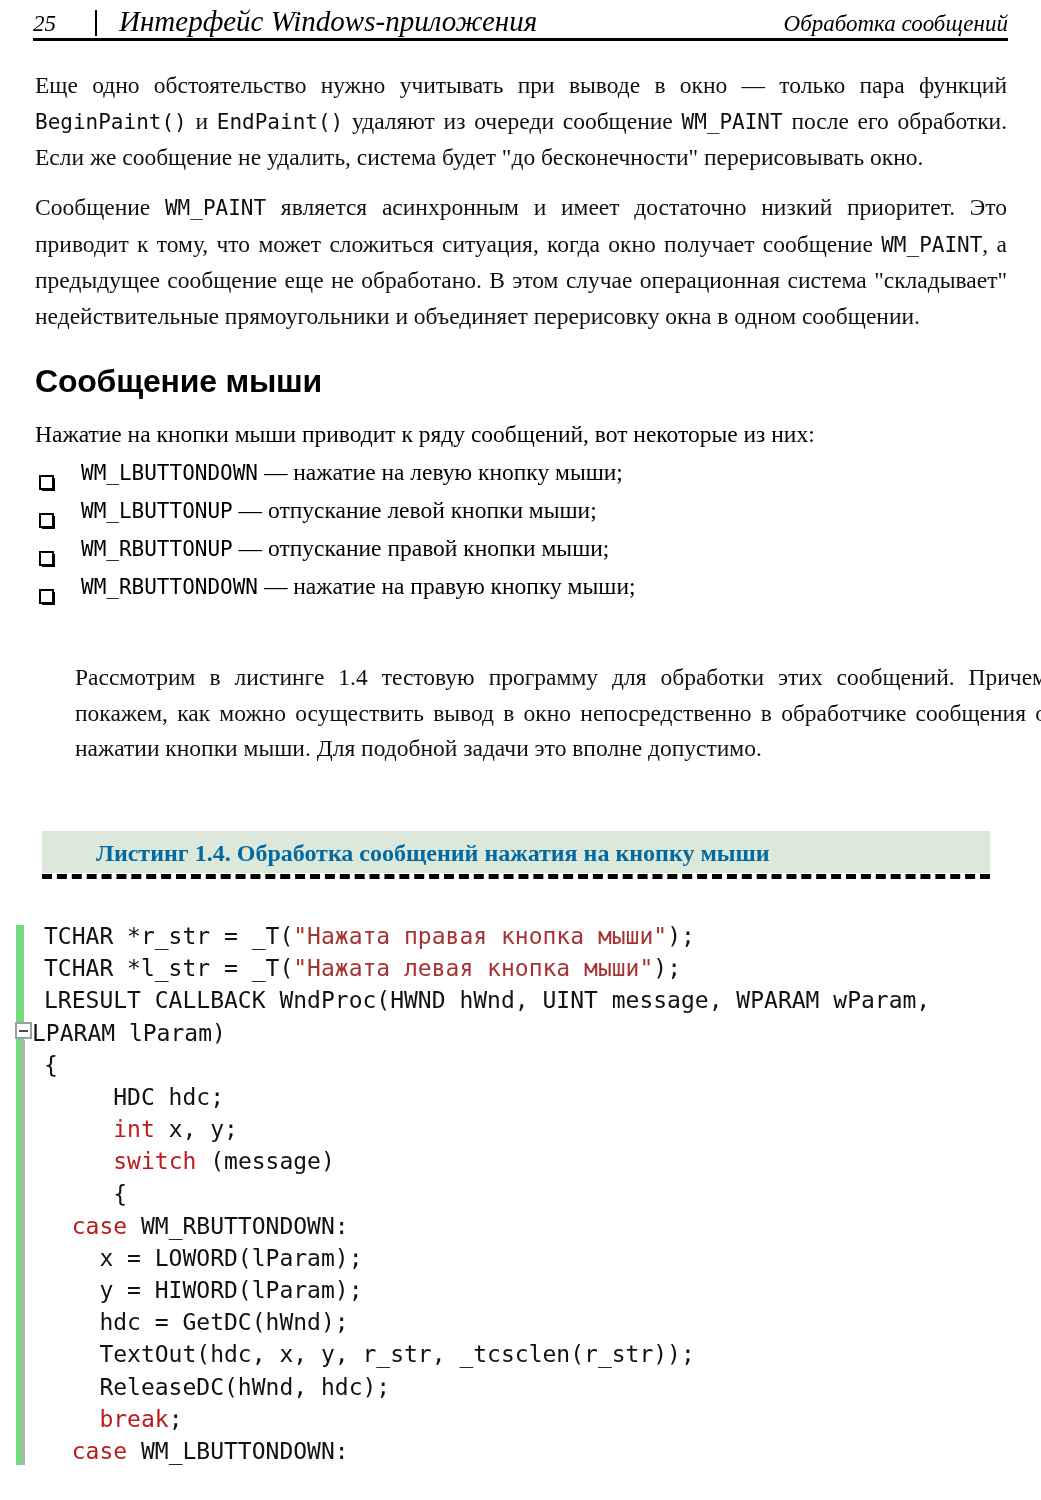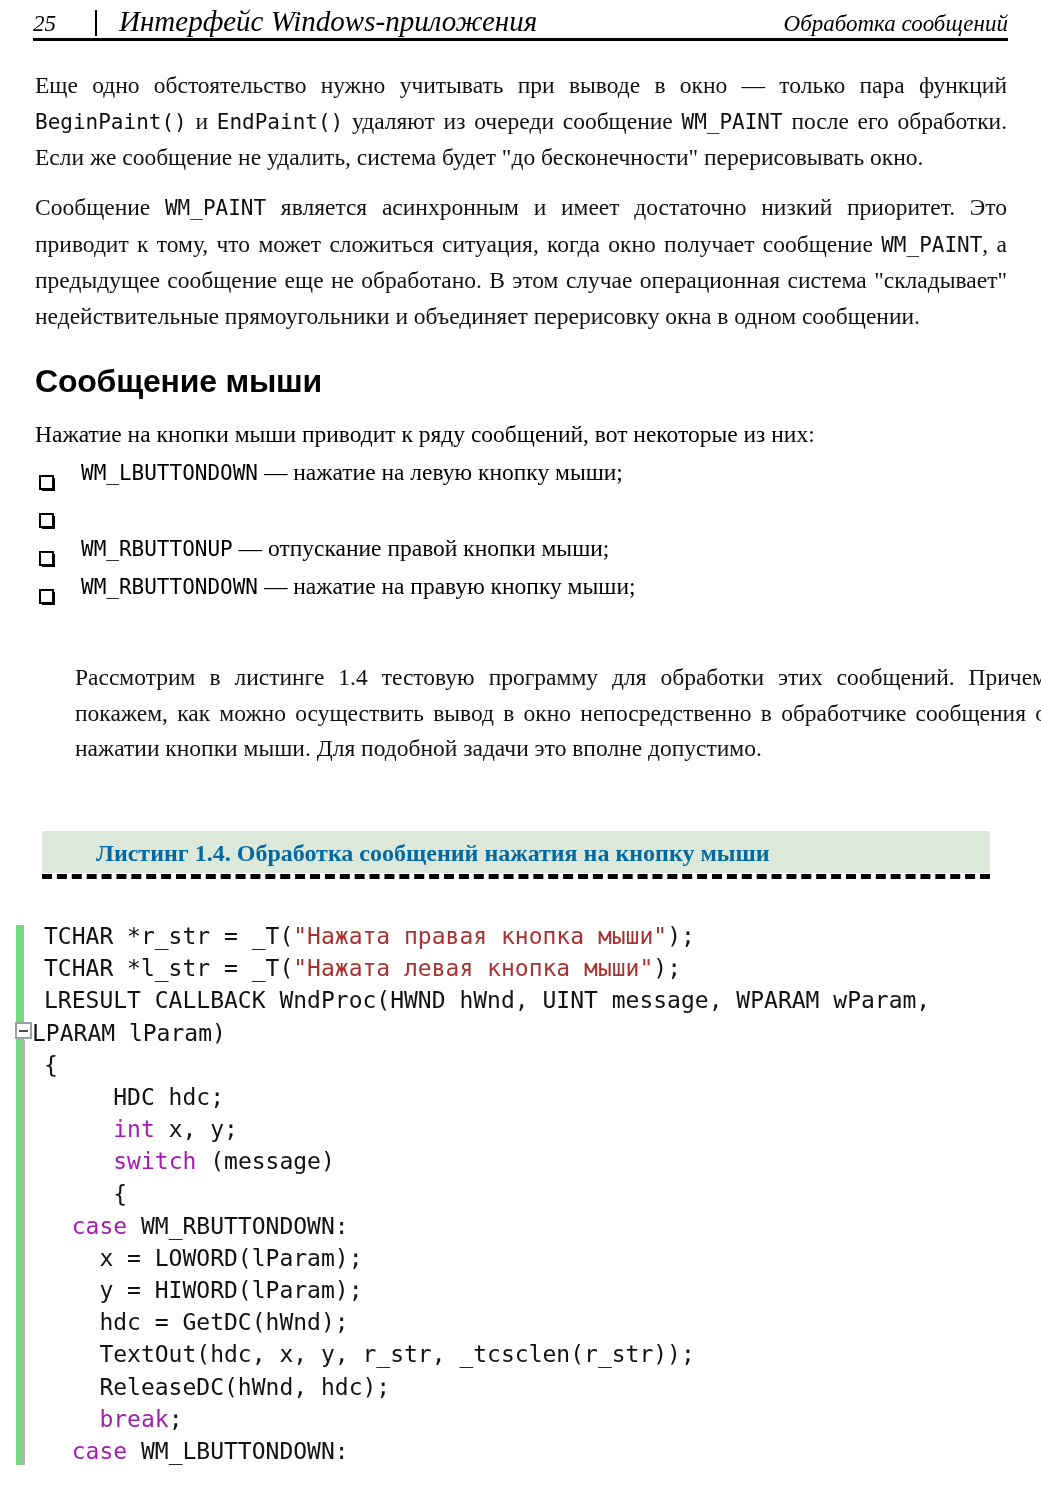"WM_LBUTTONUP — отпускание левой кнопки" span.msg-text { html: none -> <span><span>WM_LBUTTONUP</span><span> — отпускание левой кнопки мыши;</span></span> }
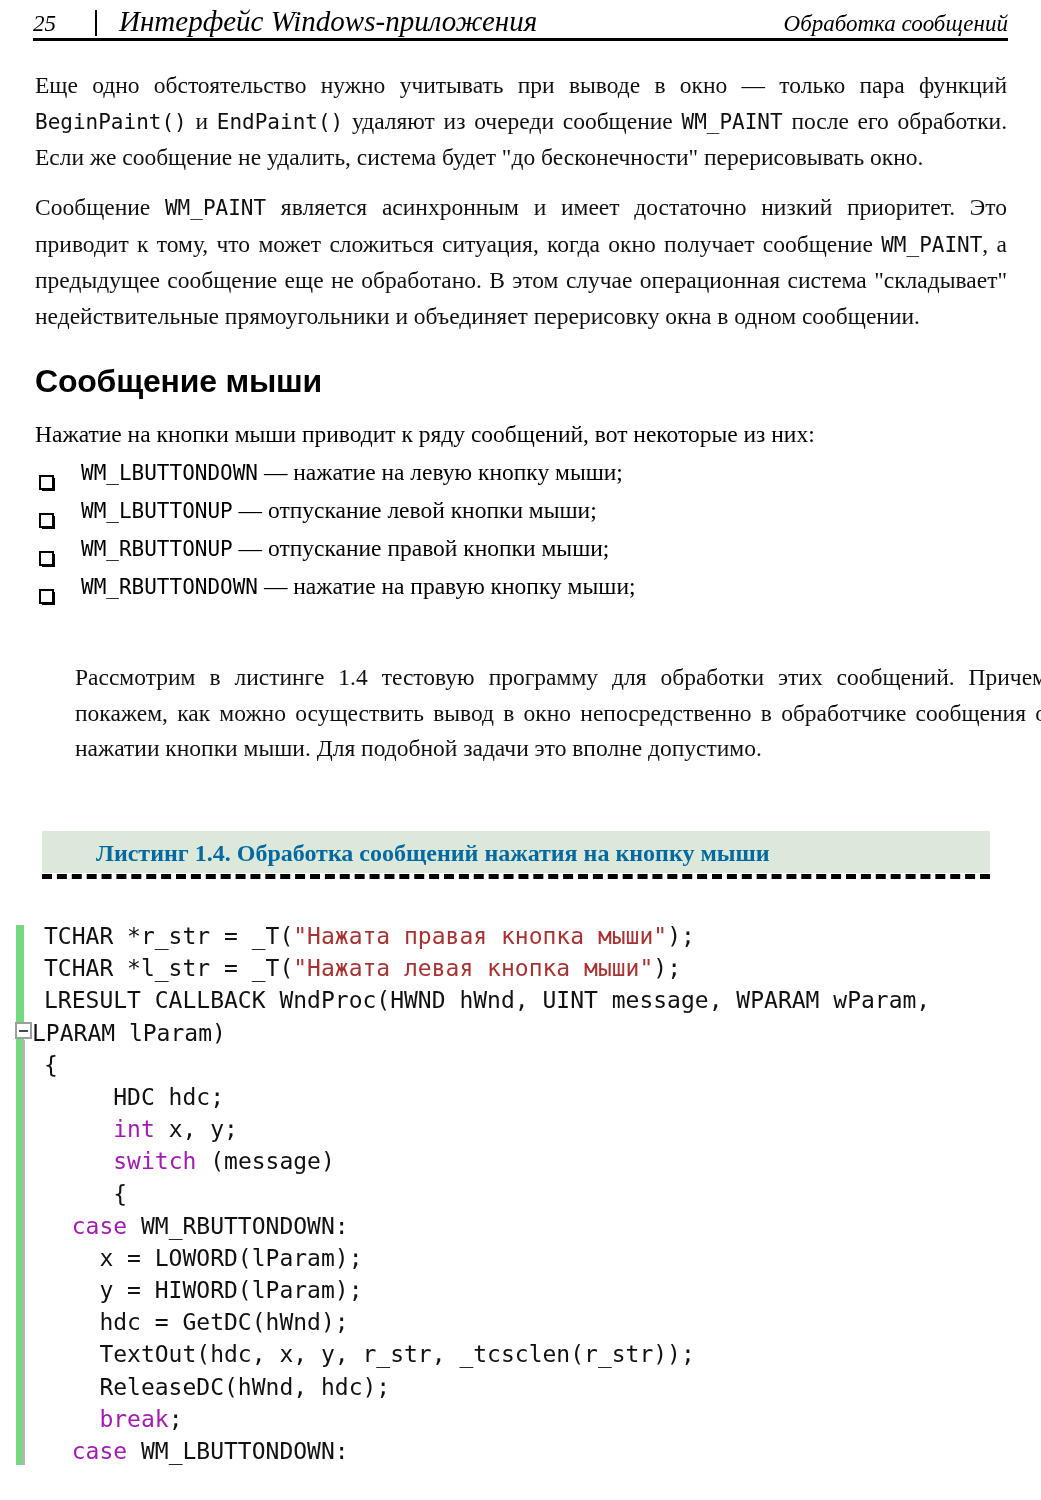"int" .kw { color: #a21caf -> #b91c1c }
